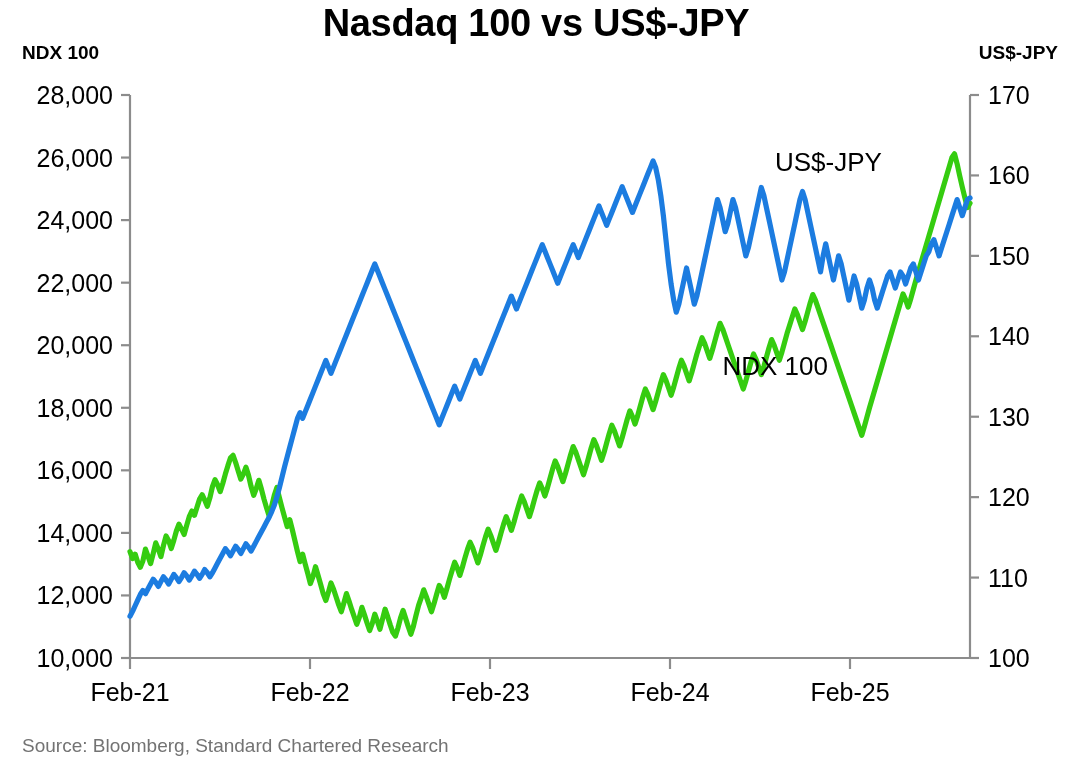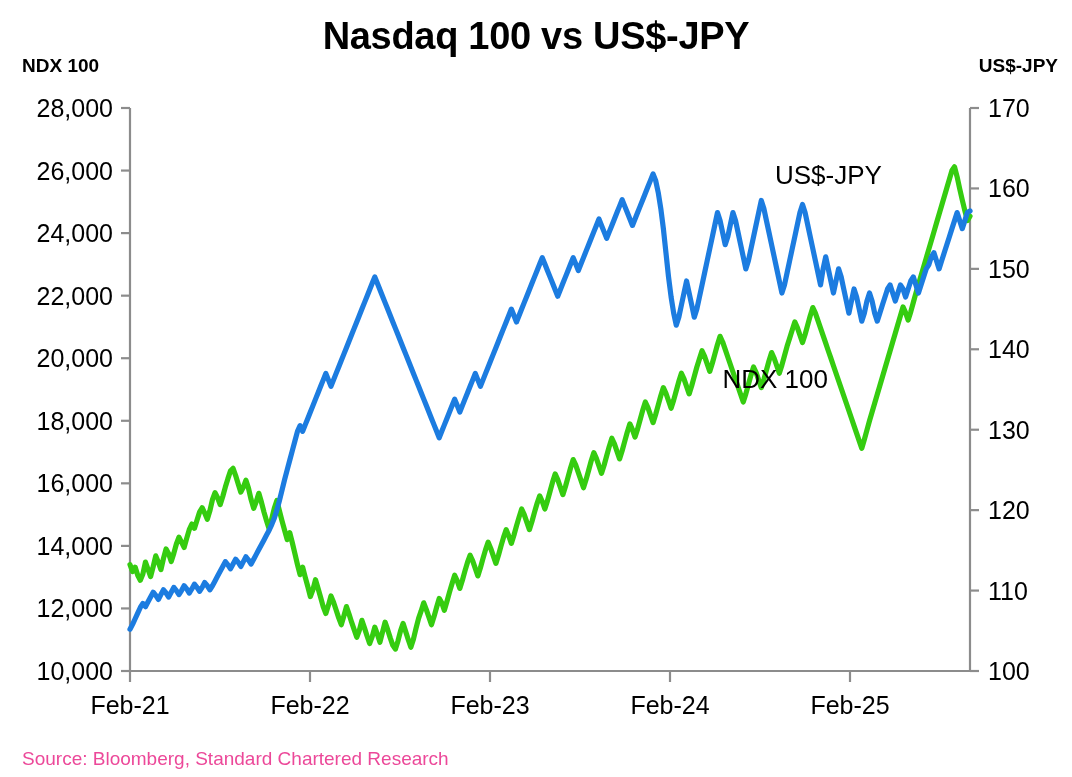"Nasdaq 100 vs US$-JPY" #figure { top: 13px -> 0 }
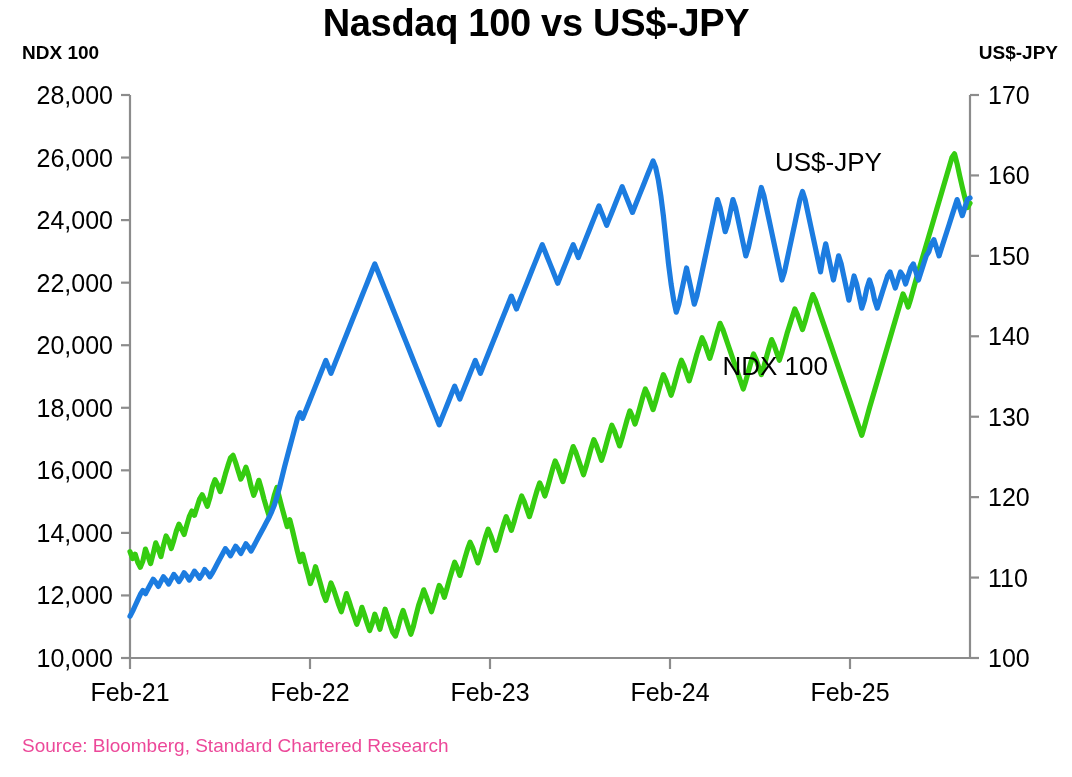"Source: Bloomberg, Standard Chartered" .source-note { color: #ec4899 -> #737373 }
